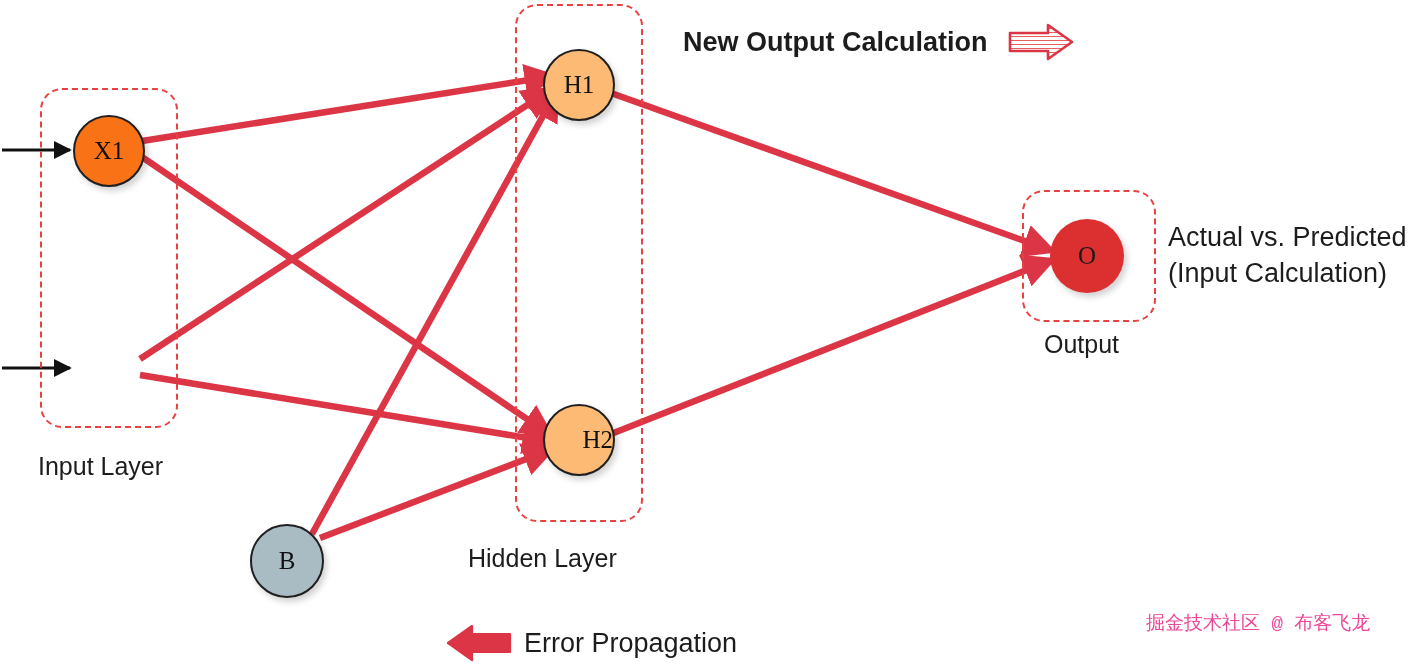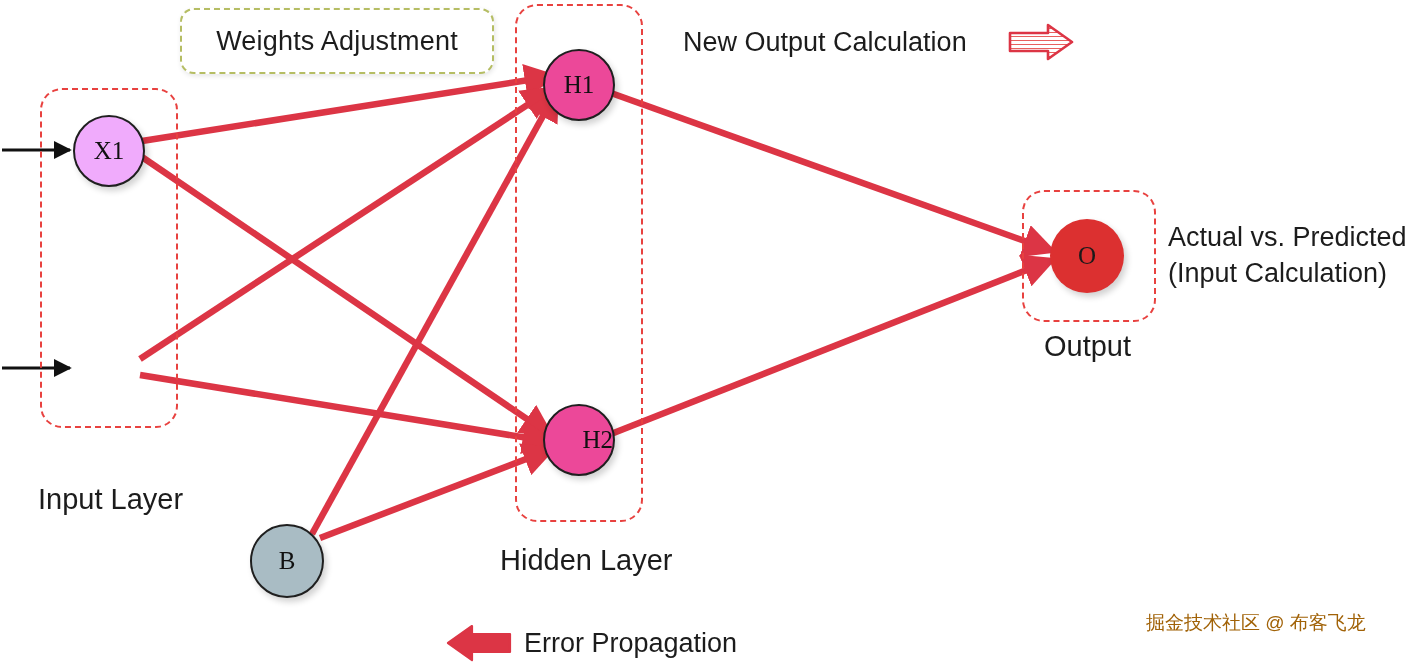"Weights Adjustment" div.callout-box { html: <div> <span>Weights Adjustment</span> </div> -> none }
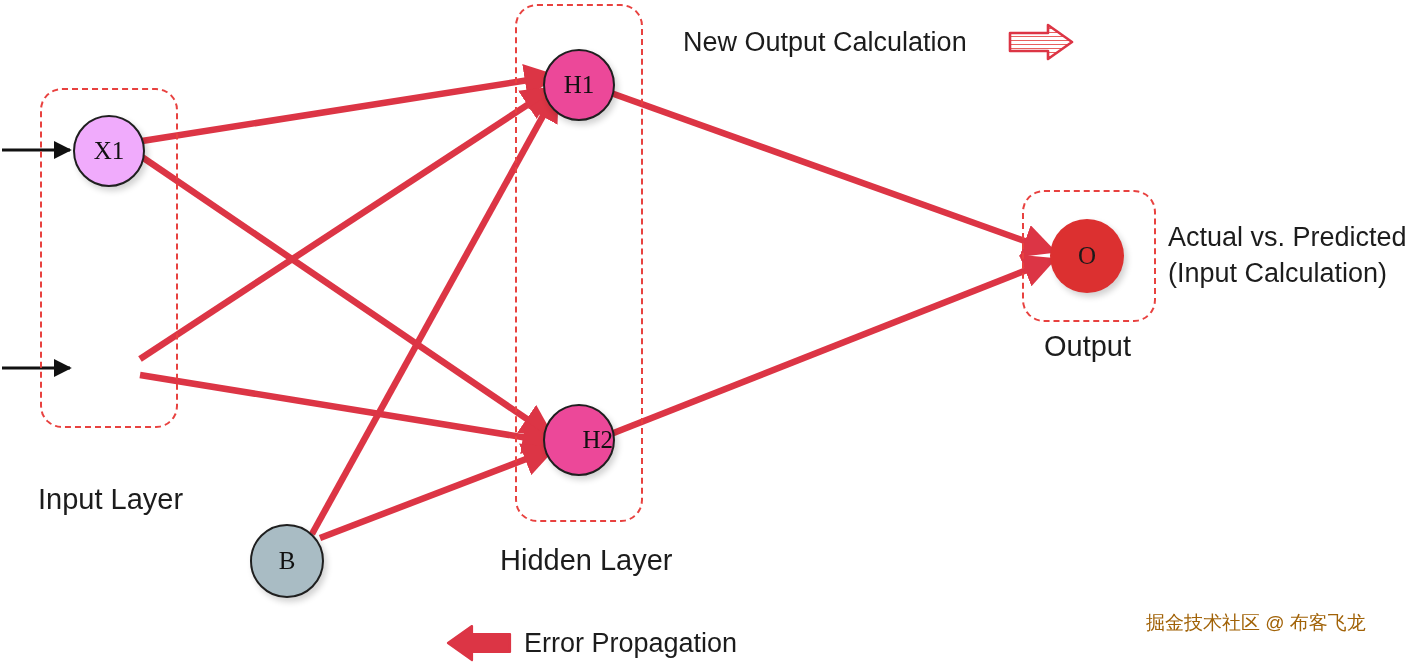"New Output Calculation" div.label { font-weight: none -> bold }
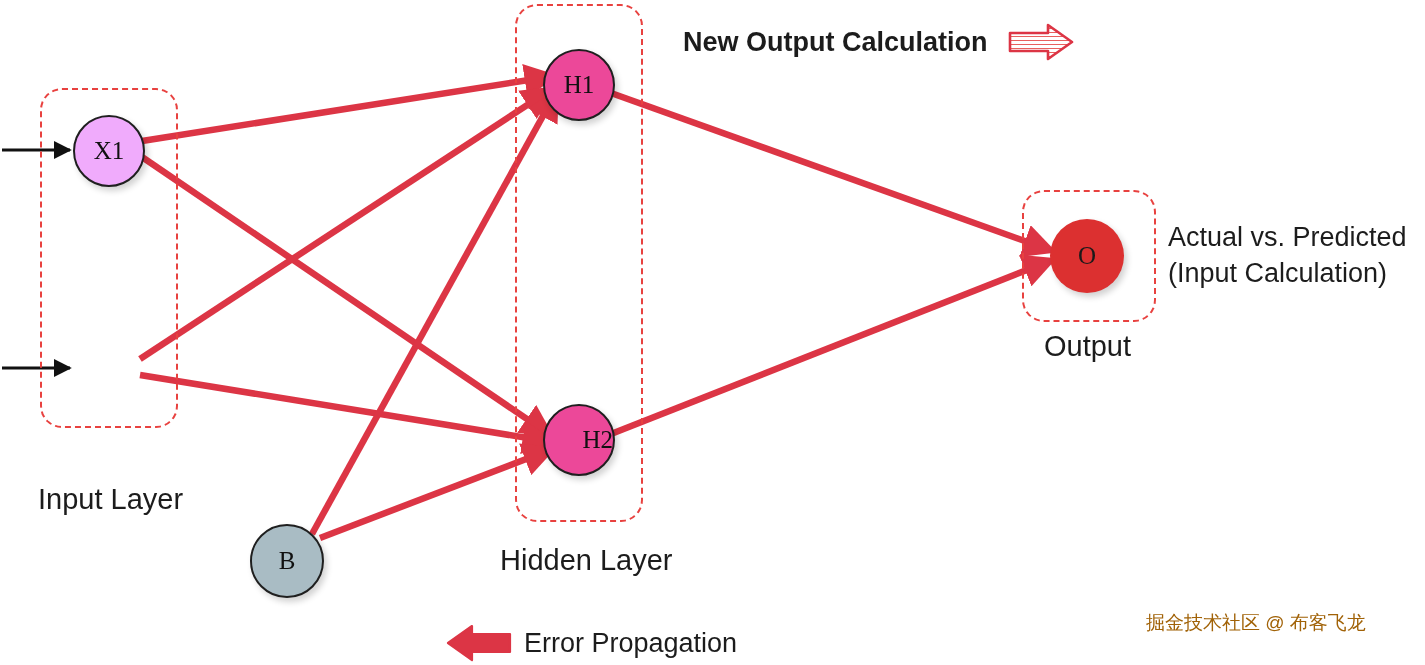"H1" .node-hidden { background: #ec4899 -> #fdba74 }
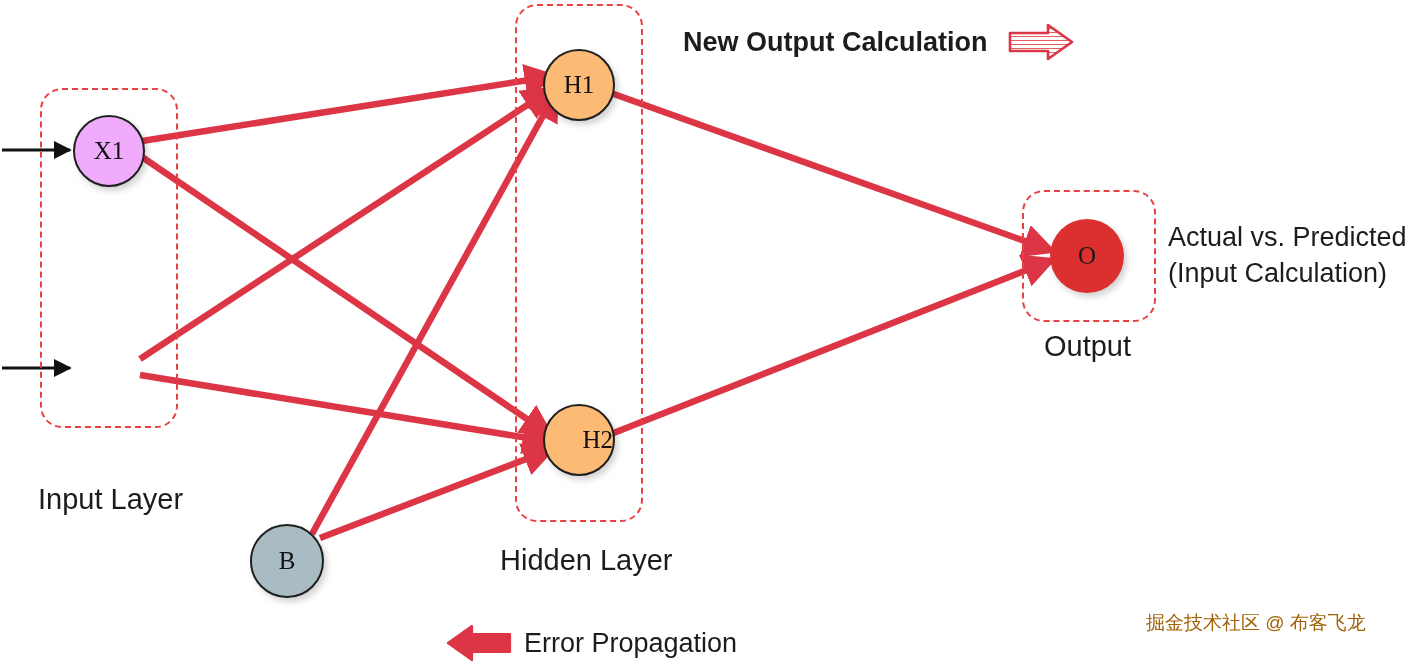"X1" .node-input { background: #f0abfc -> #f97316 }
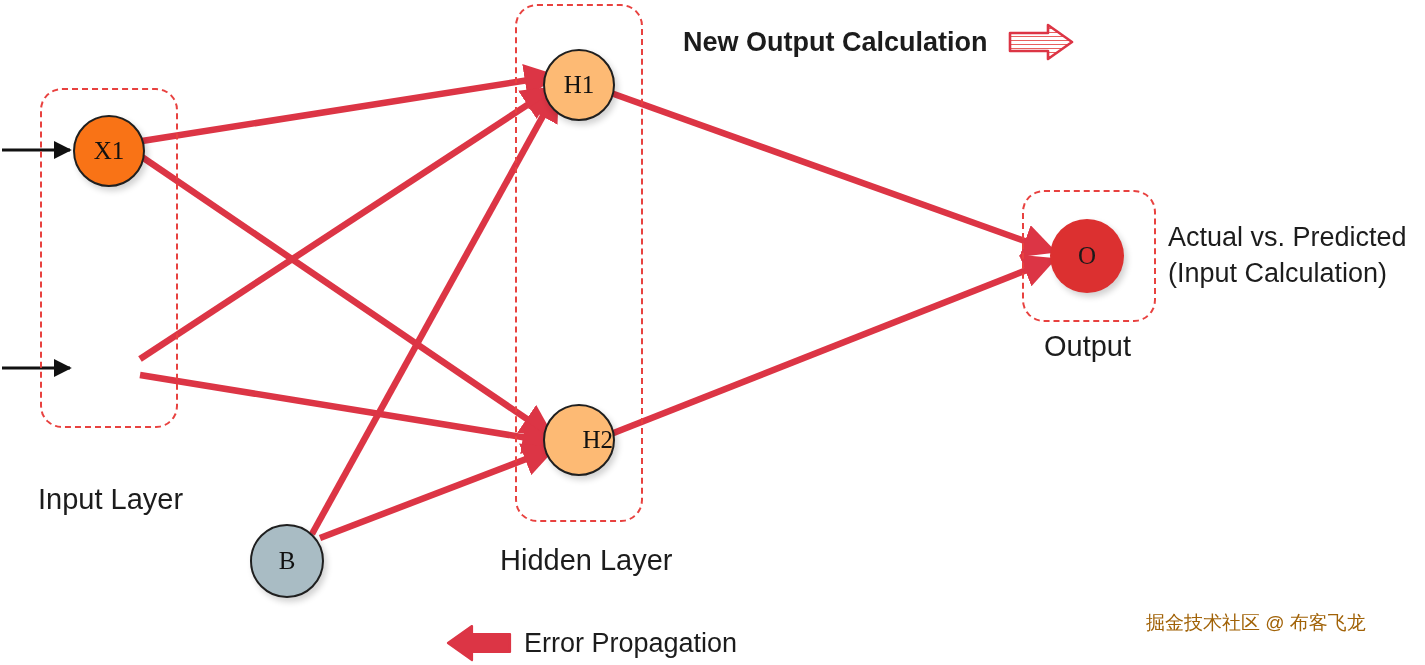"Output" .label-layer { font-size: 29px -> 25px }
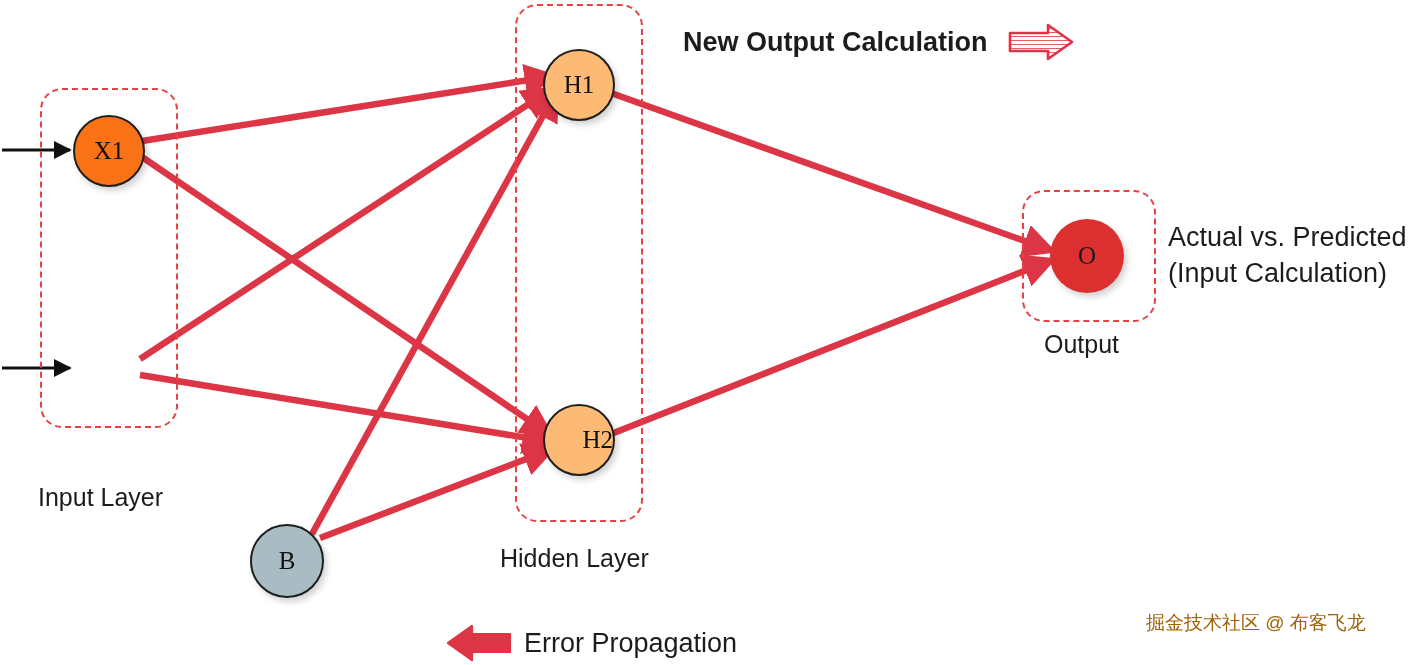"Input Layer" div.label { margin-top: 31px -> none }
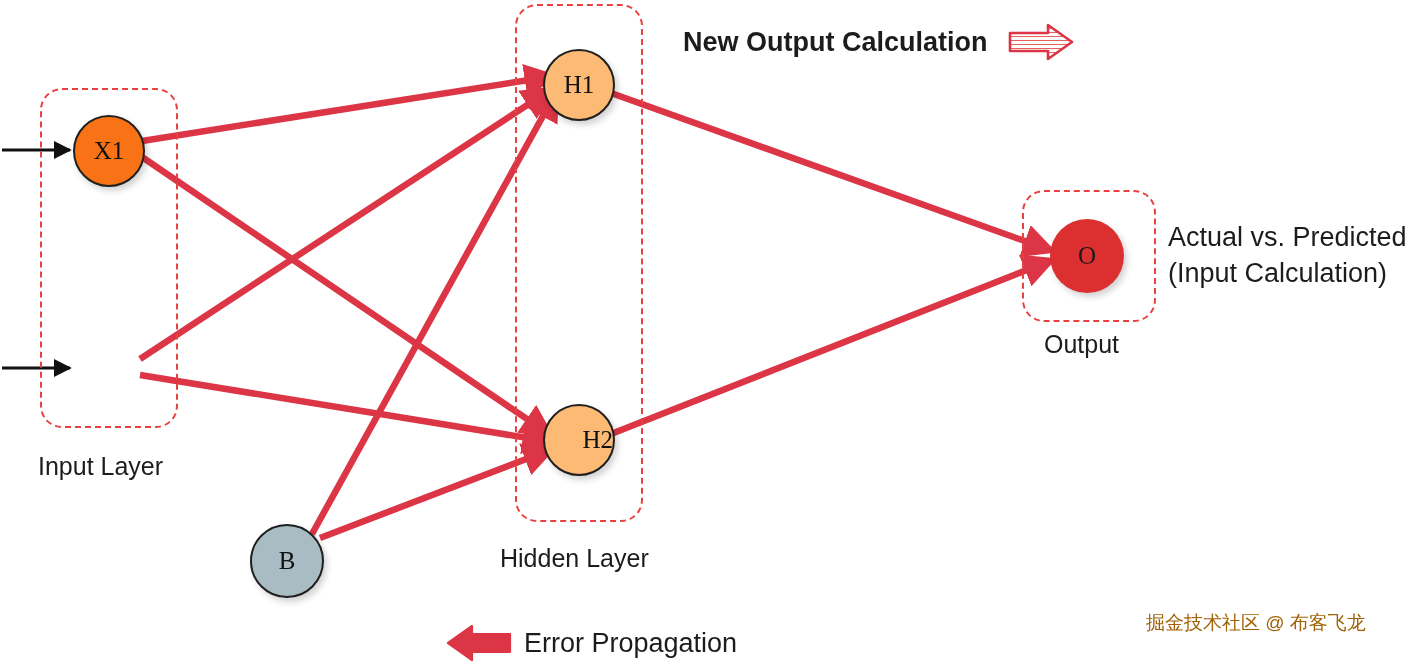"Hidden Layer" div.label { left: 500px -> 468px }
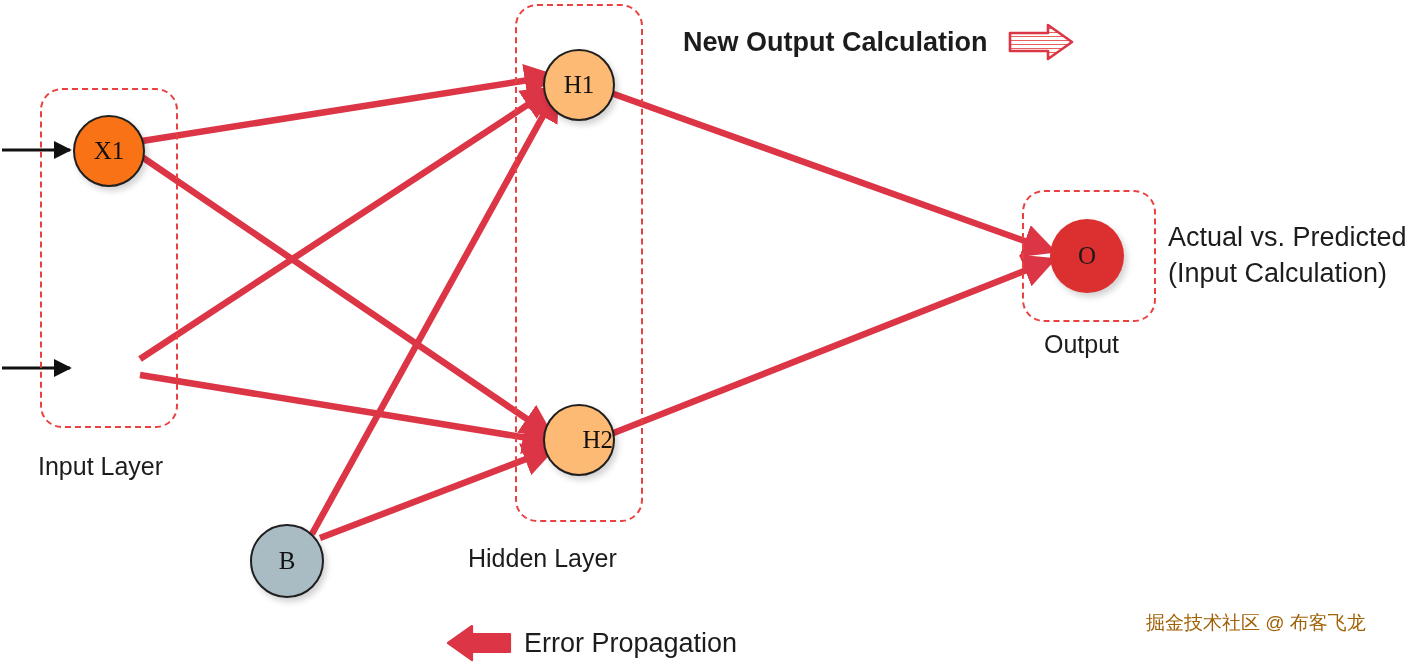"掘金技术社区 @ 布客飞龙" .watermark { color: #a16207 -> #ec4899; font-family: Liberation Sans, sans-serif -> Liberation Mono, monospace }
